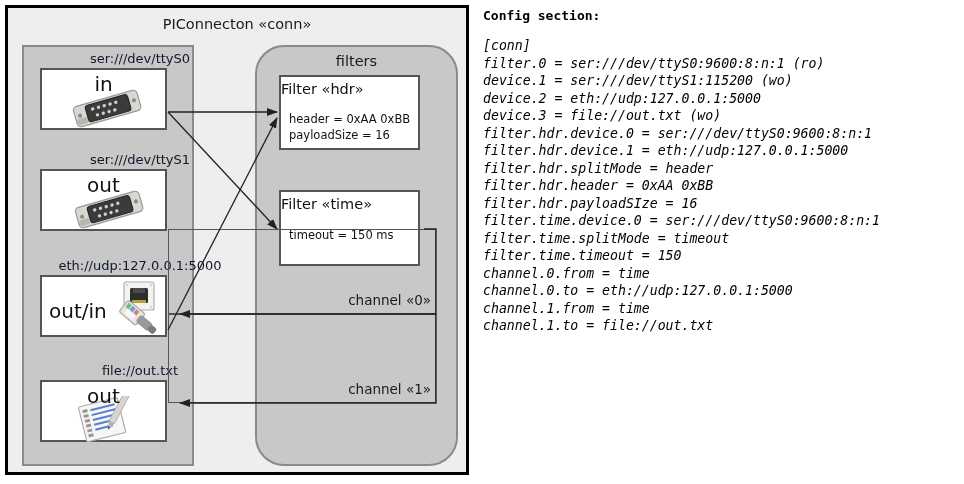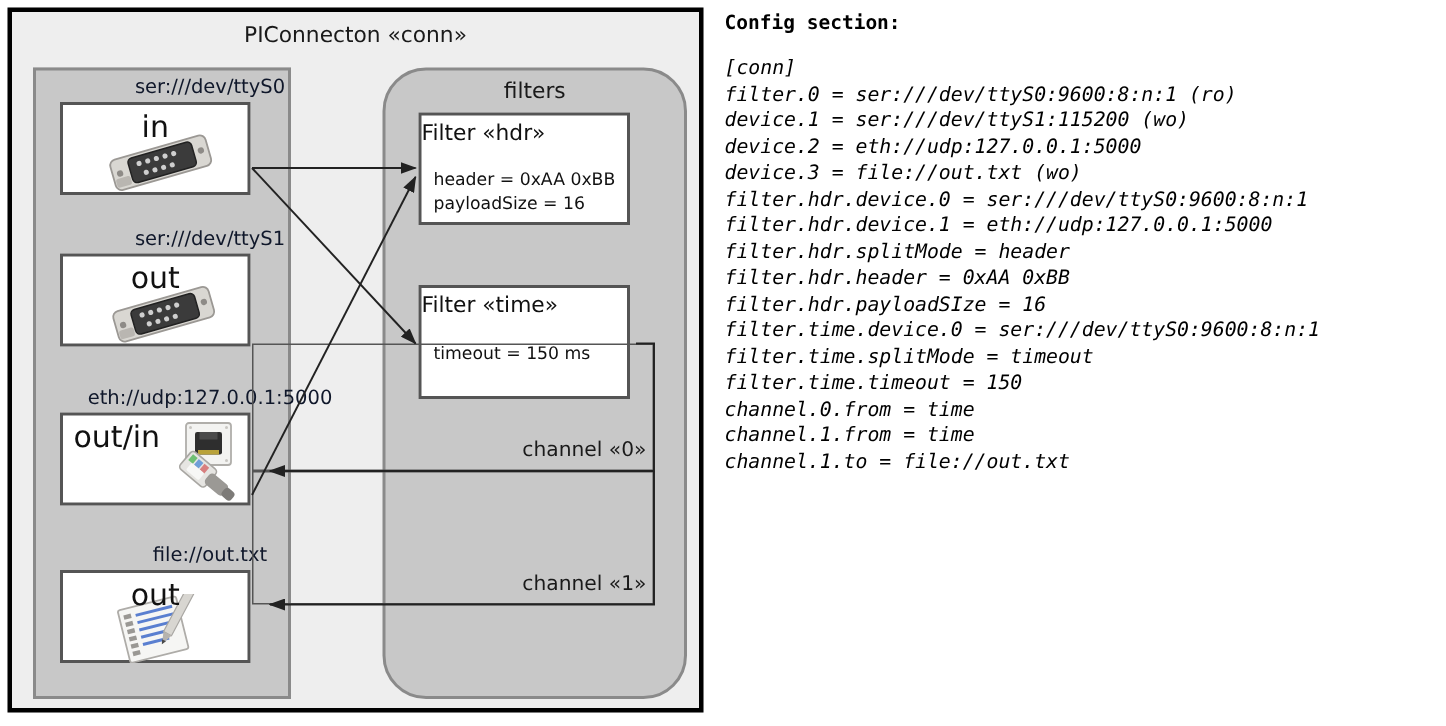"channel.0.to = eth://udp:127.0.0.1:5000" div.cfg-line { html: none -> <div>channel.0.to = eth://udp:127.0.0.1:5000</div> }
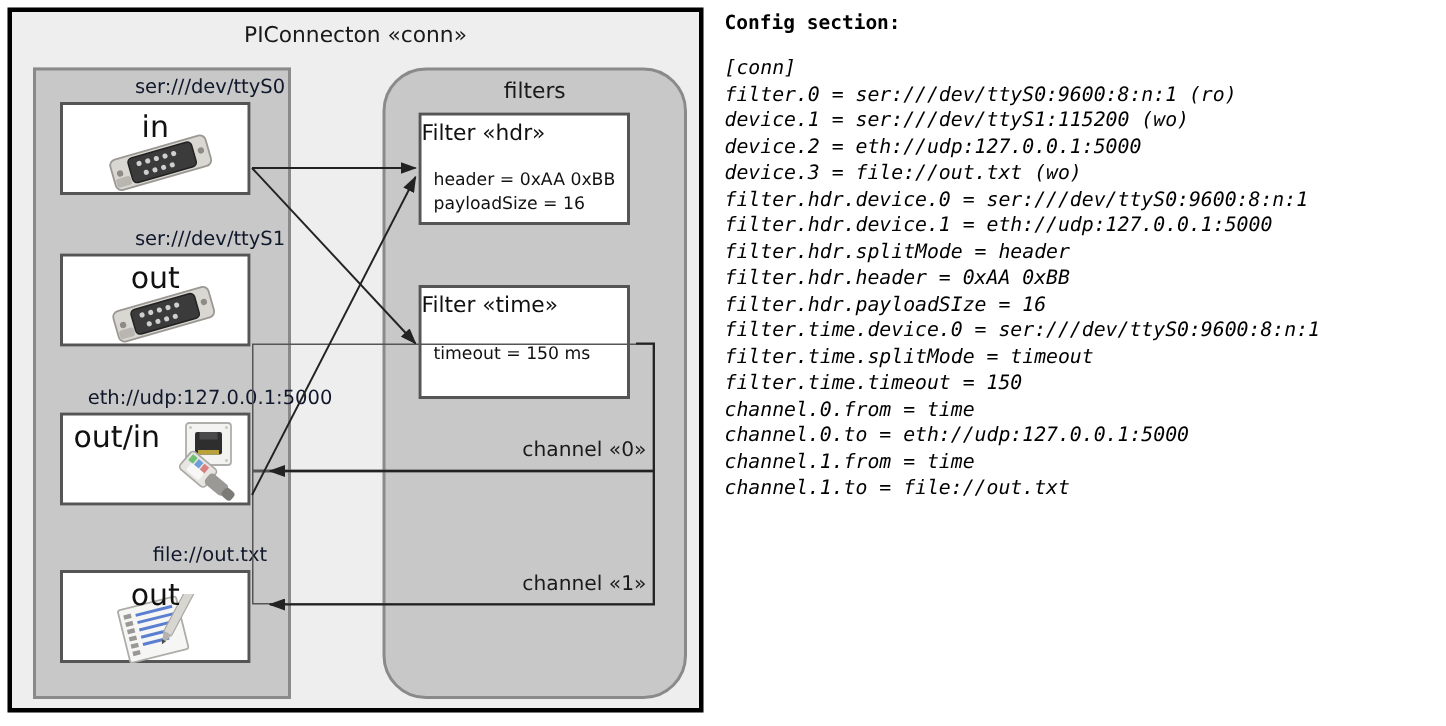"out/in" .dev-io.left { margin-top: none -> 20px }
